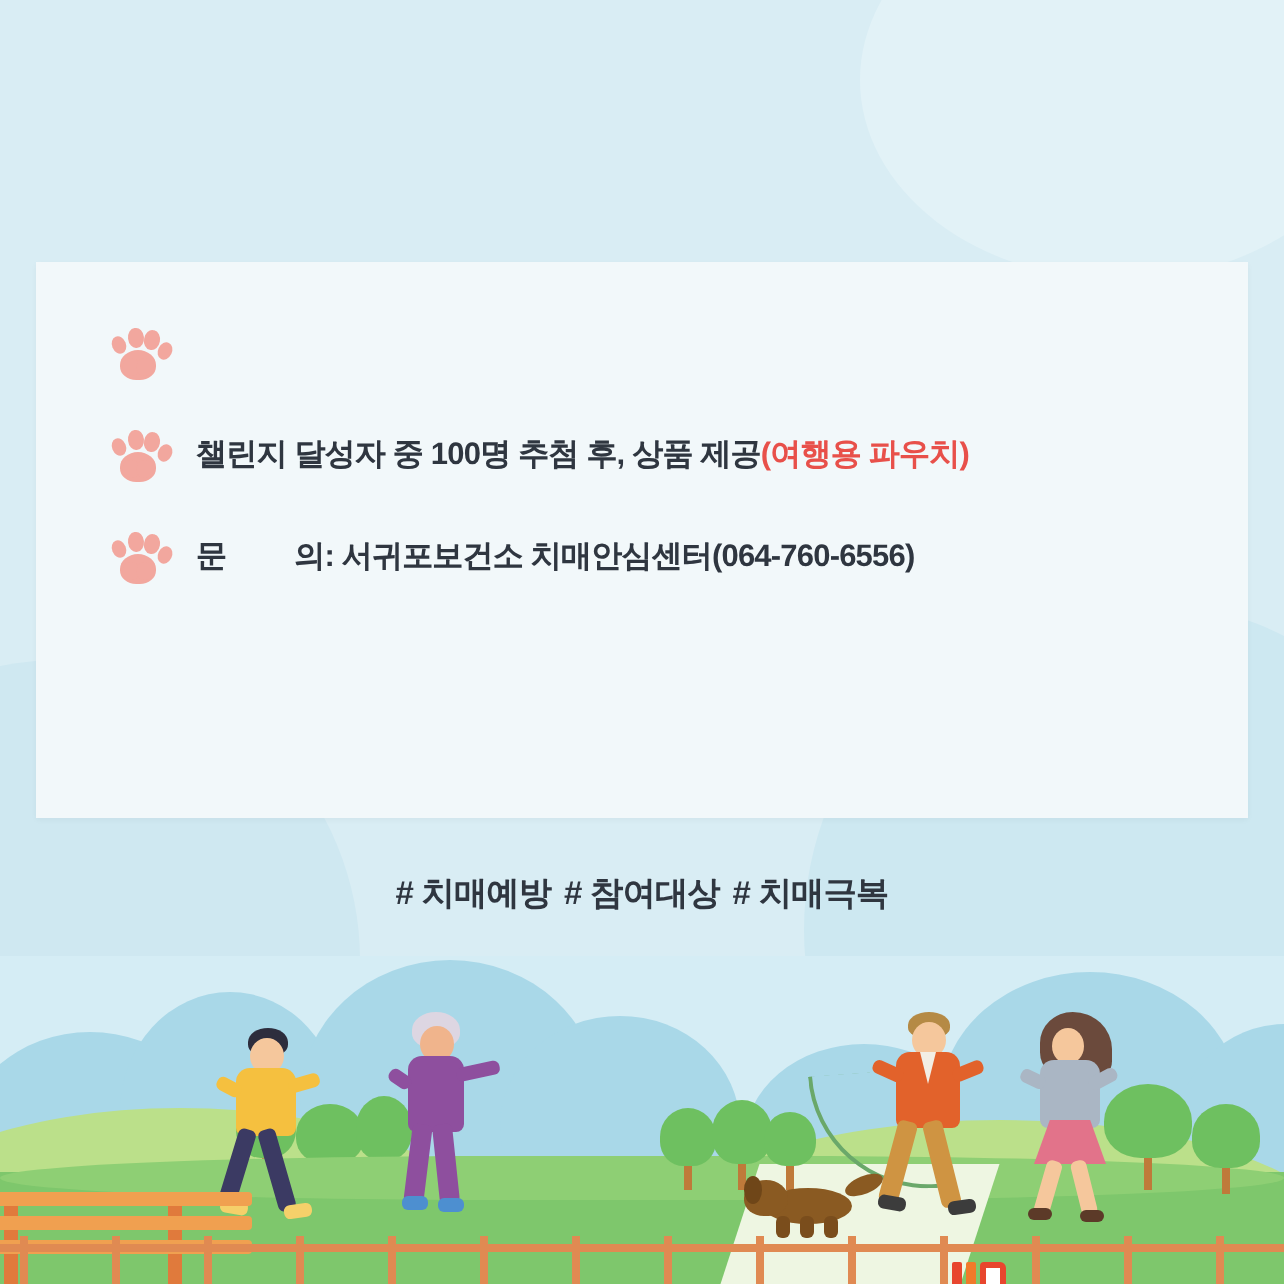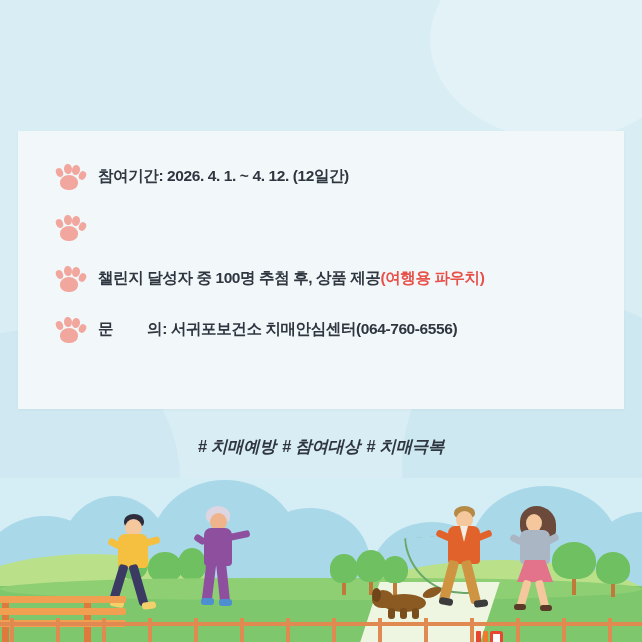"참여기간: 2026. 4. 1. ~" div.row { html: <div> <span> <i></i> <i></i> <i></i> <i></i> <i></i> <i></i> <i></i> </span> <span><span>참여기간:</span> <span>2026. 4. 1. ~ 4. 12. (12일간)</span></span> </div> -> none }
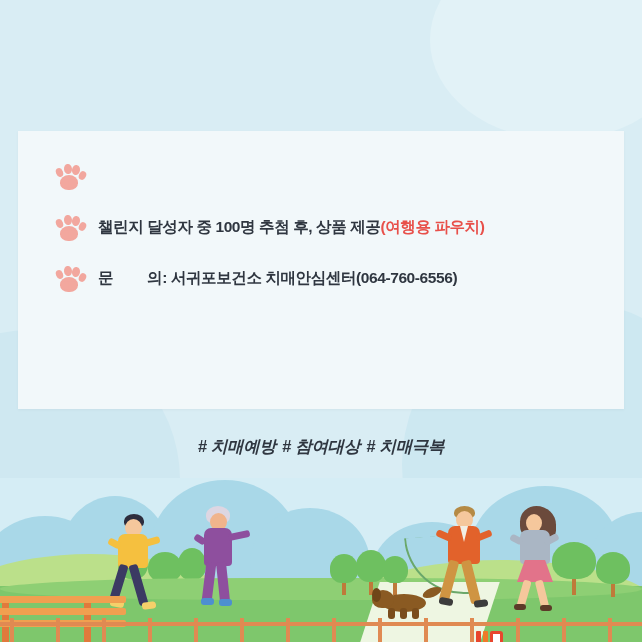"# 치매예방" .tags span { font-style: italic -> none }
